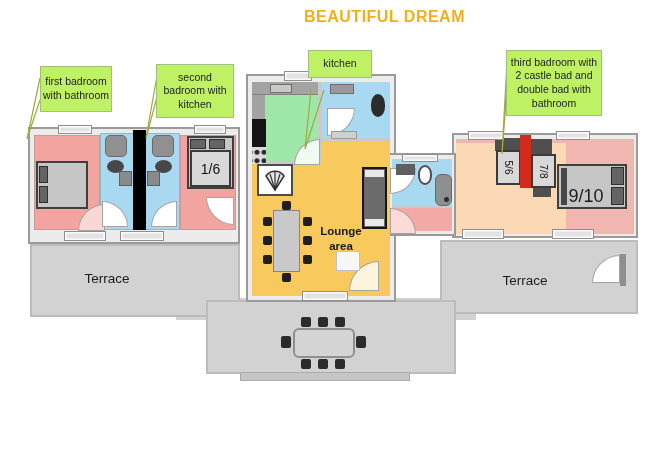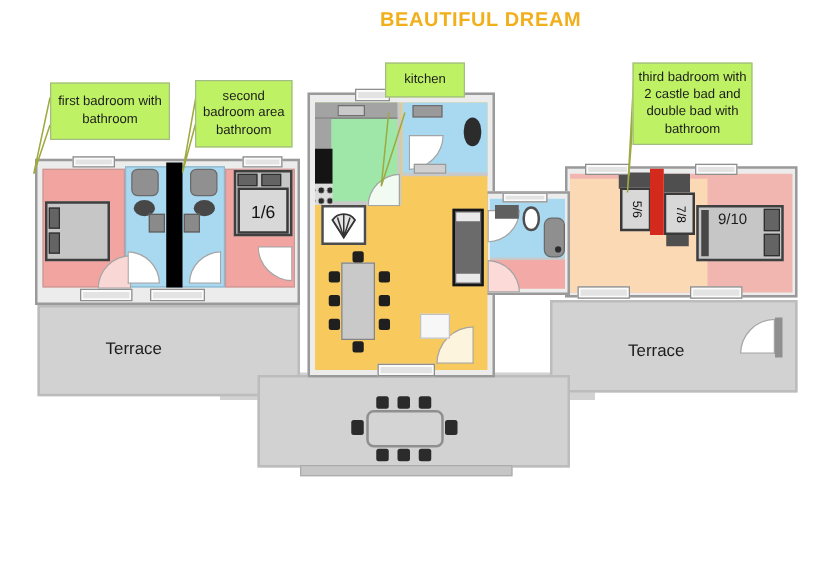"first badroom with bathroom" div.abs { width: 96px -> 72px }
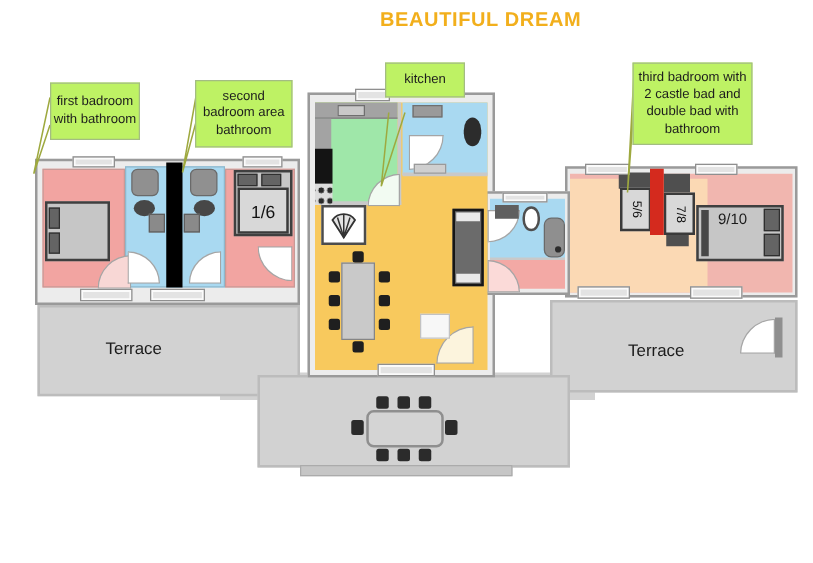"second badroom area bathroom" div.abs { text: area bathroom -> with kitchen }
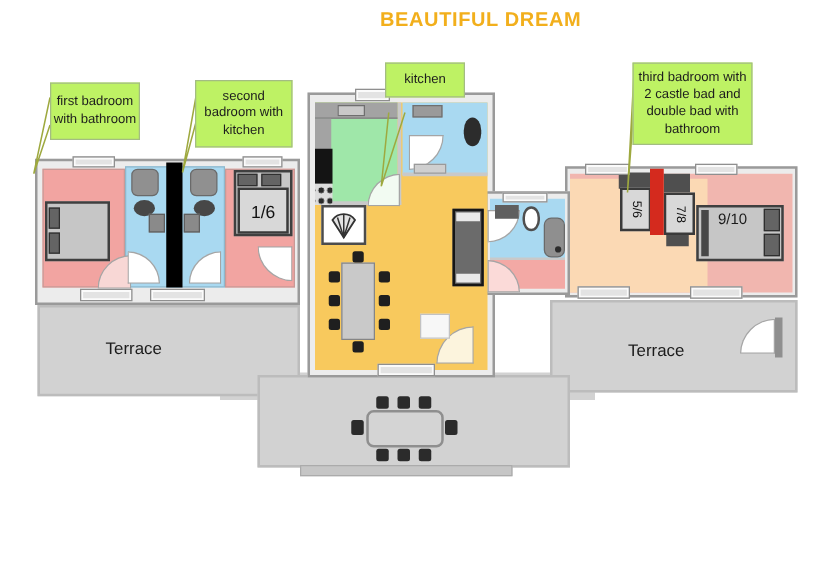"9/10" div.abs { font-size: 12px -> 18px; top: 168px -> 186px }
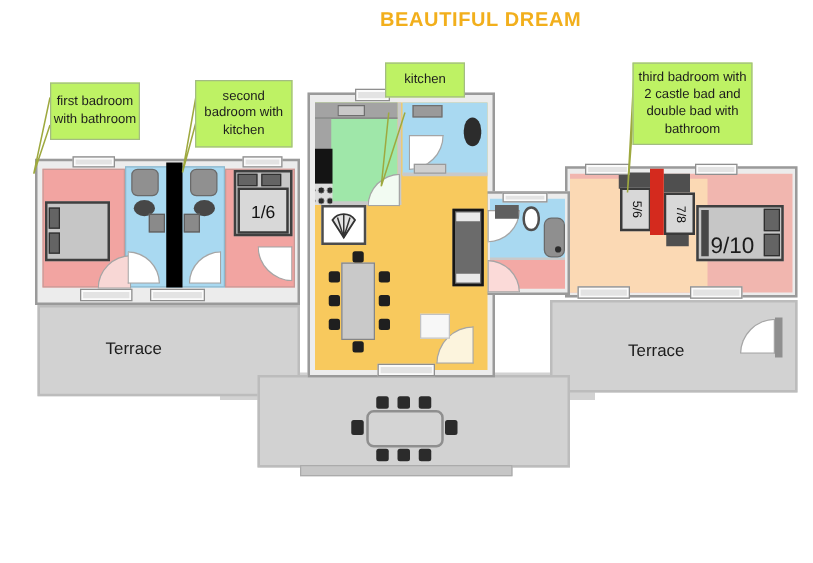"Lounge area" div.abs { html: none -> <div>Lounge area</div> }
